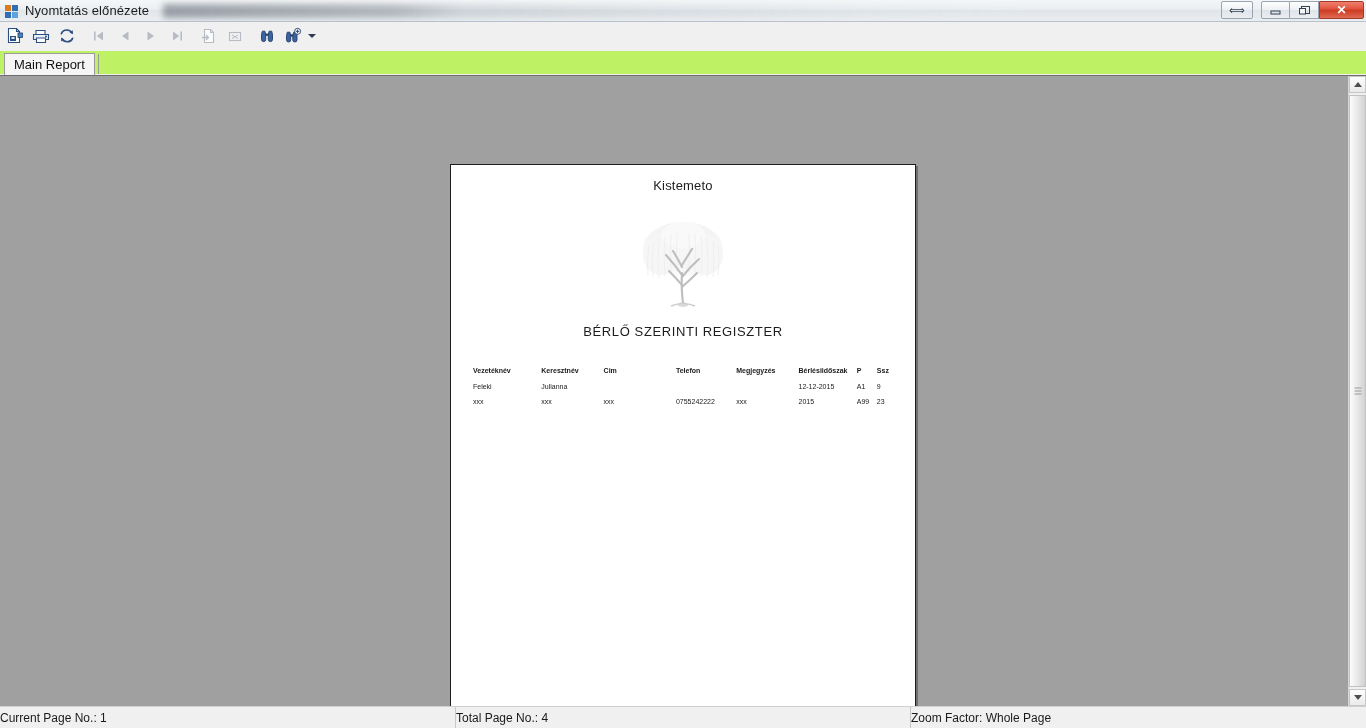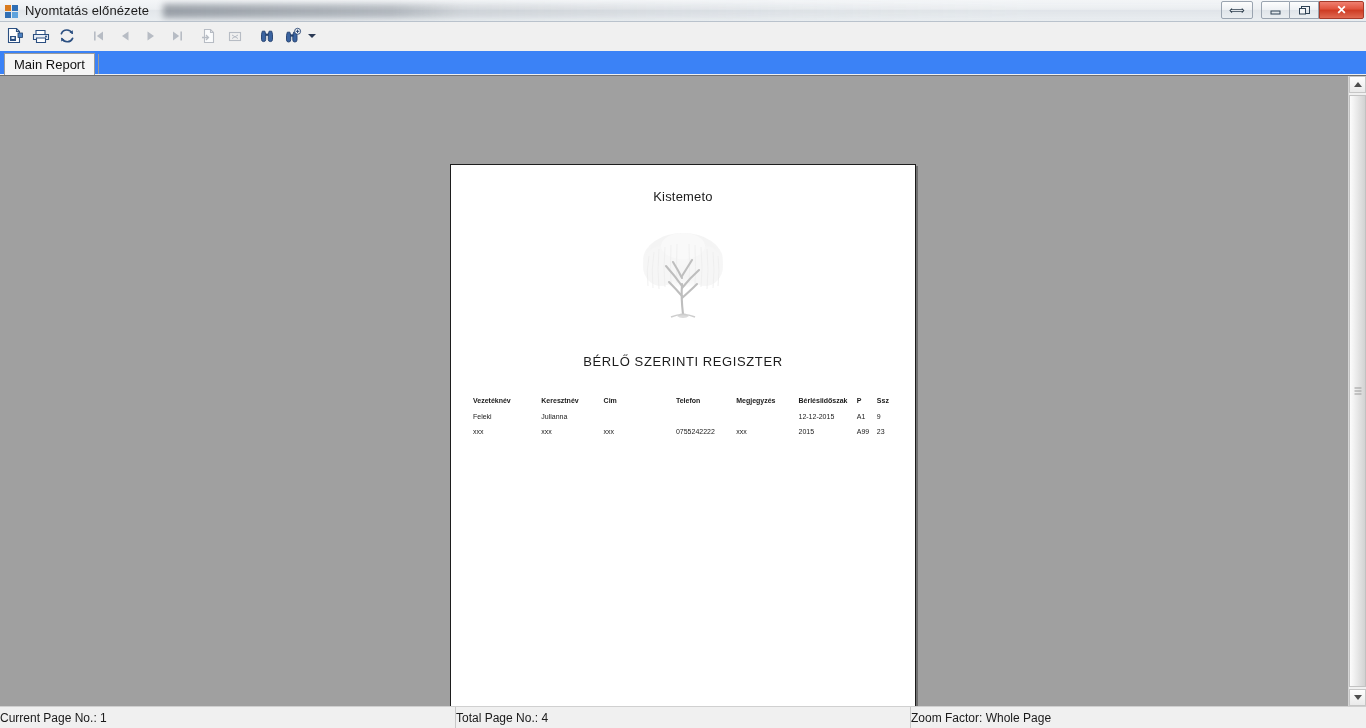"Main Report" .tabstrip { background: #3b82f6 -> #bef264 }
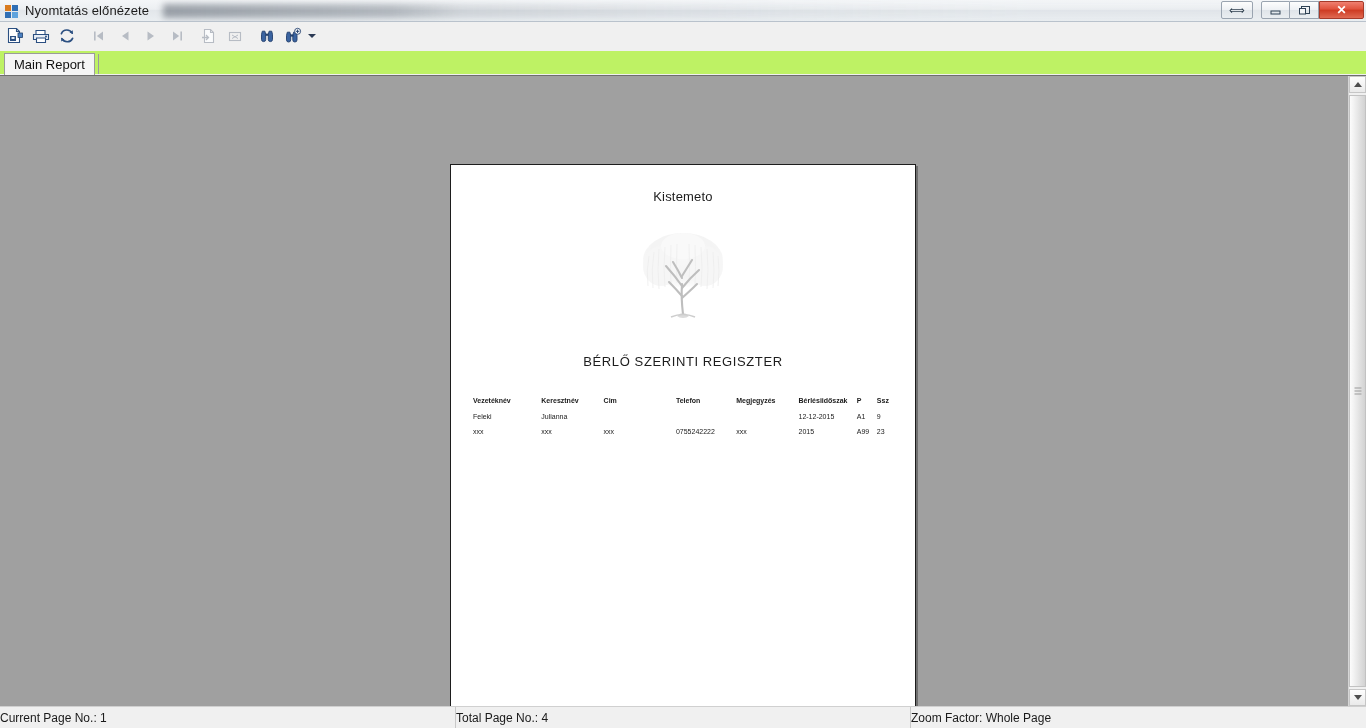"Kistemeto" .rpt-title { margin-top: 24px -> 13px }
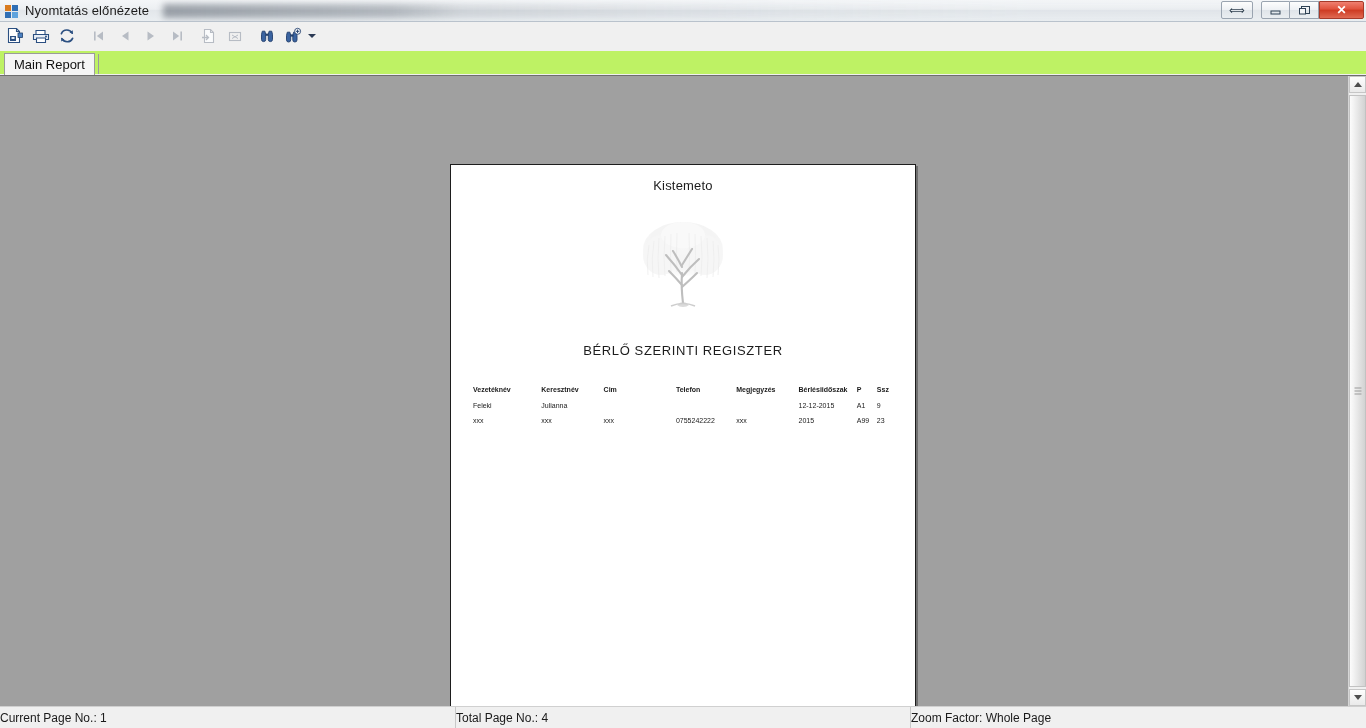"BÉRLŐ SZERINTI REGISZTER" .rpt-subtitle { margin-top: 32px -> 13px }
